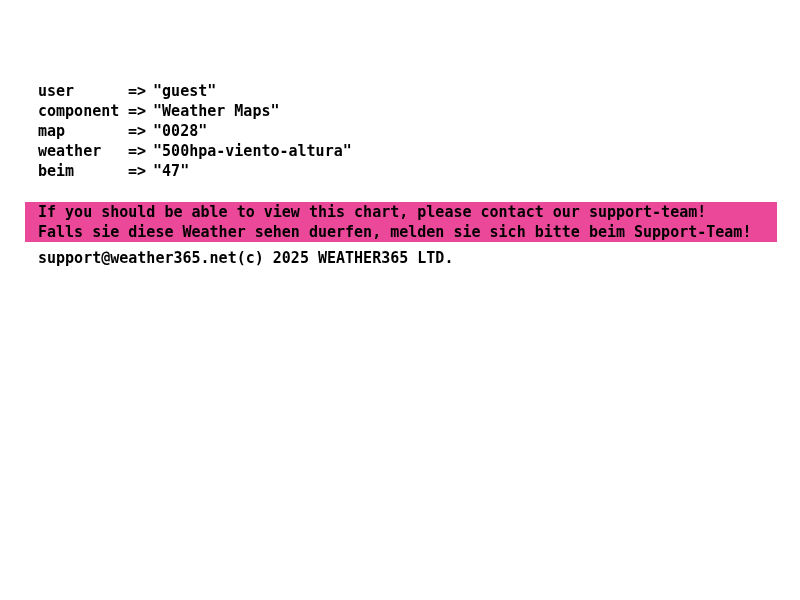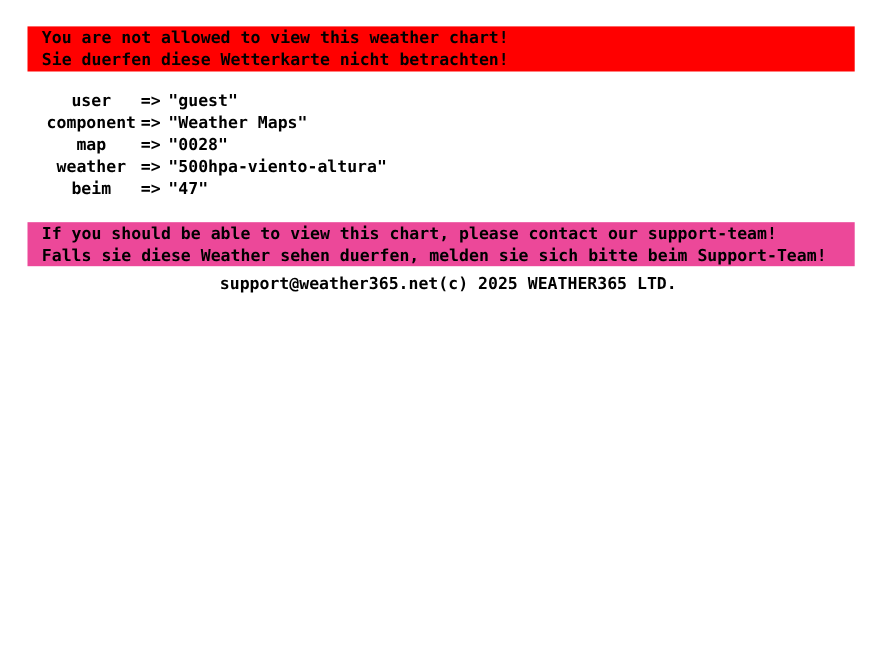"You are not allowed to" div.banner { html: <div> <div>You are not allowed to view this weather chart!</div> <div>Sie duerfen diese Wetterkarte nicht betrachten!</div> </div> -> none }
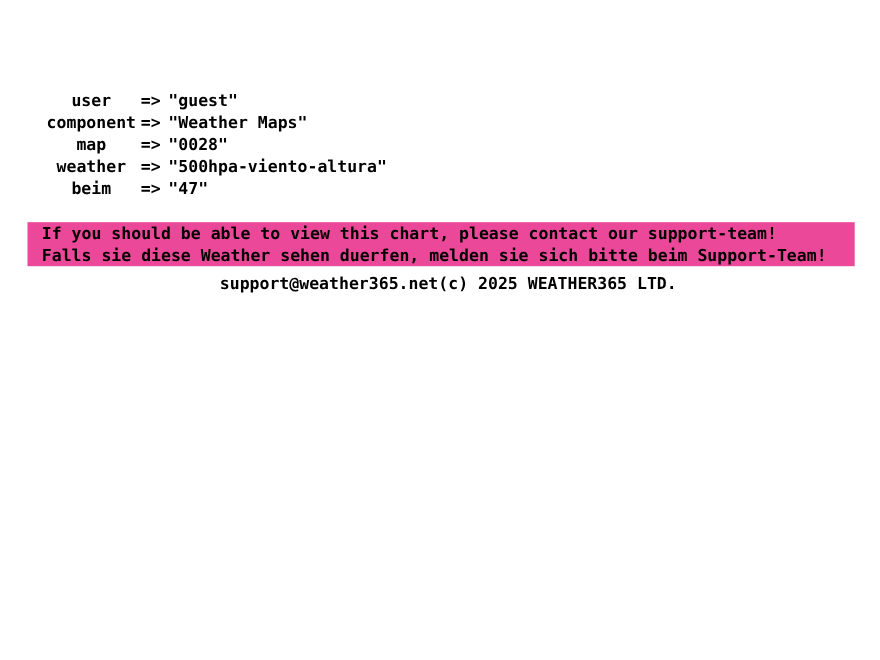"user" .kv-key { text-align: center -> none }
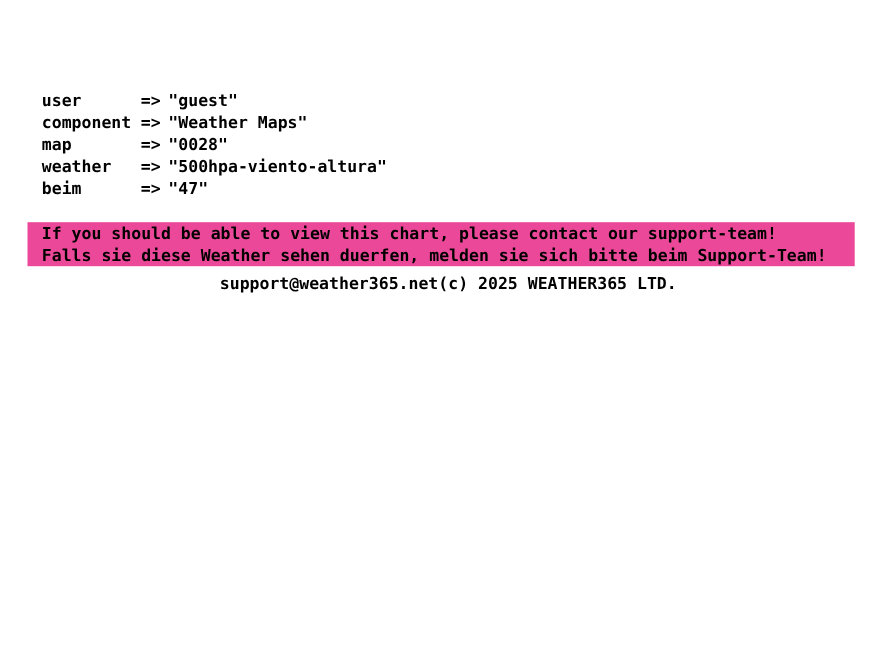"support@weather365.net" .footer { justify-content: center -> flex-start }
